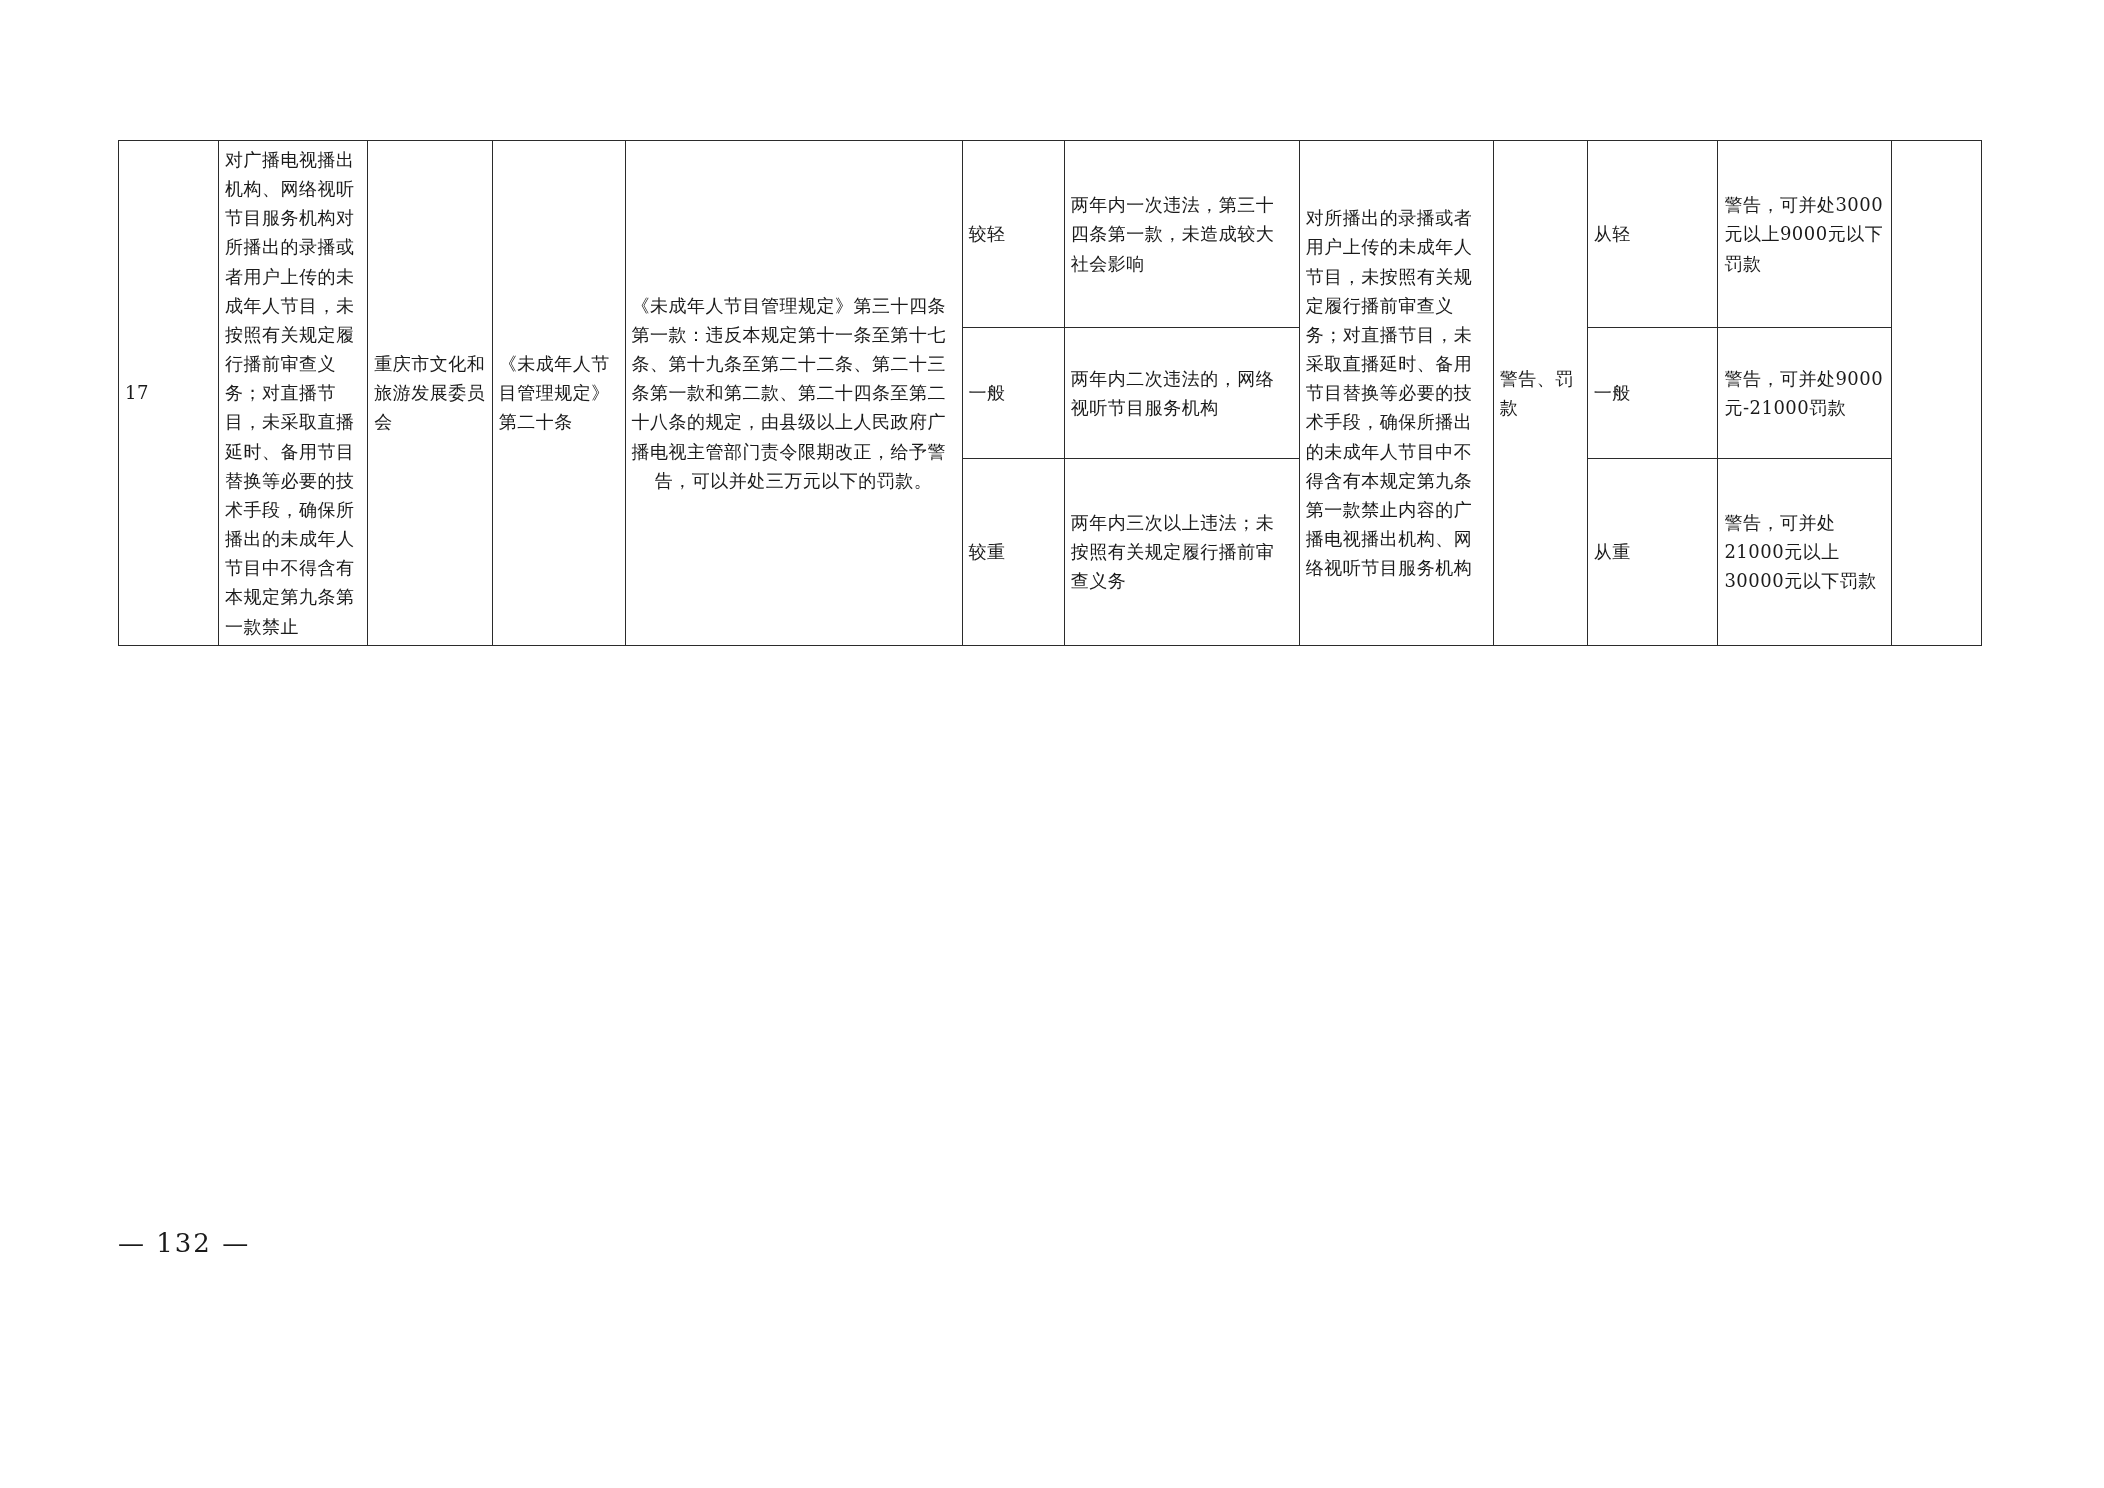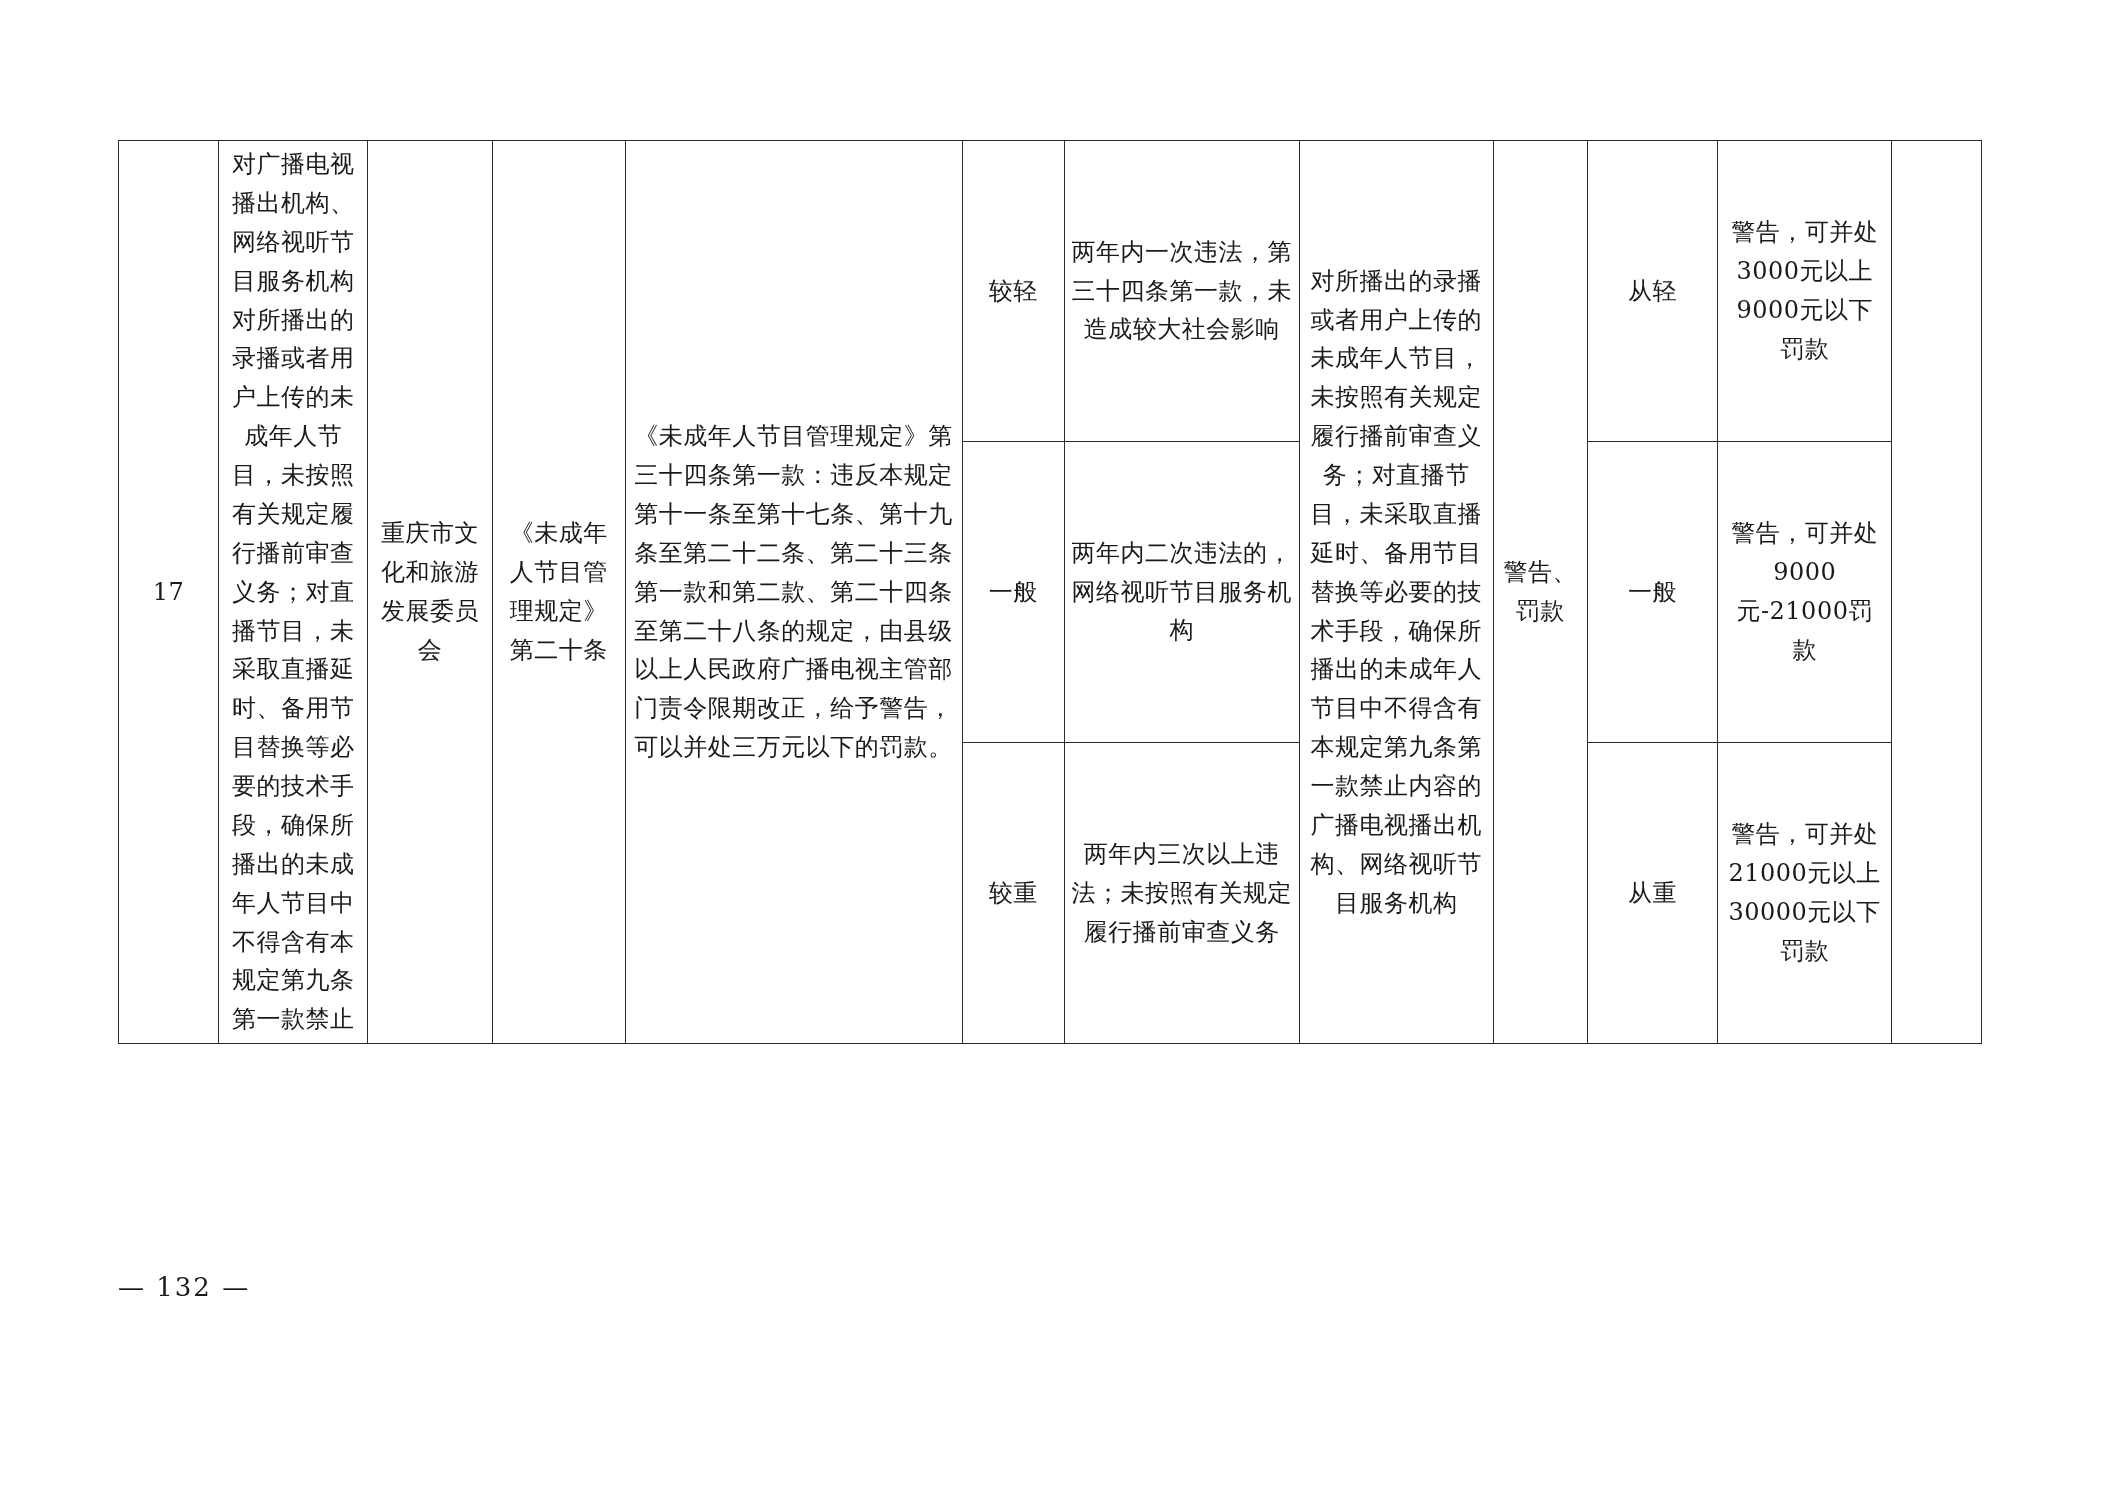"对广播电视播出机构、网络视听节目服务机构对所播出的录播或者用户上传的未成年人节目" table.reg-table td { font-size: 24px -> 18px; text-align: center -> left }
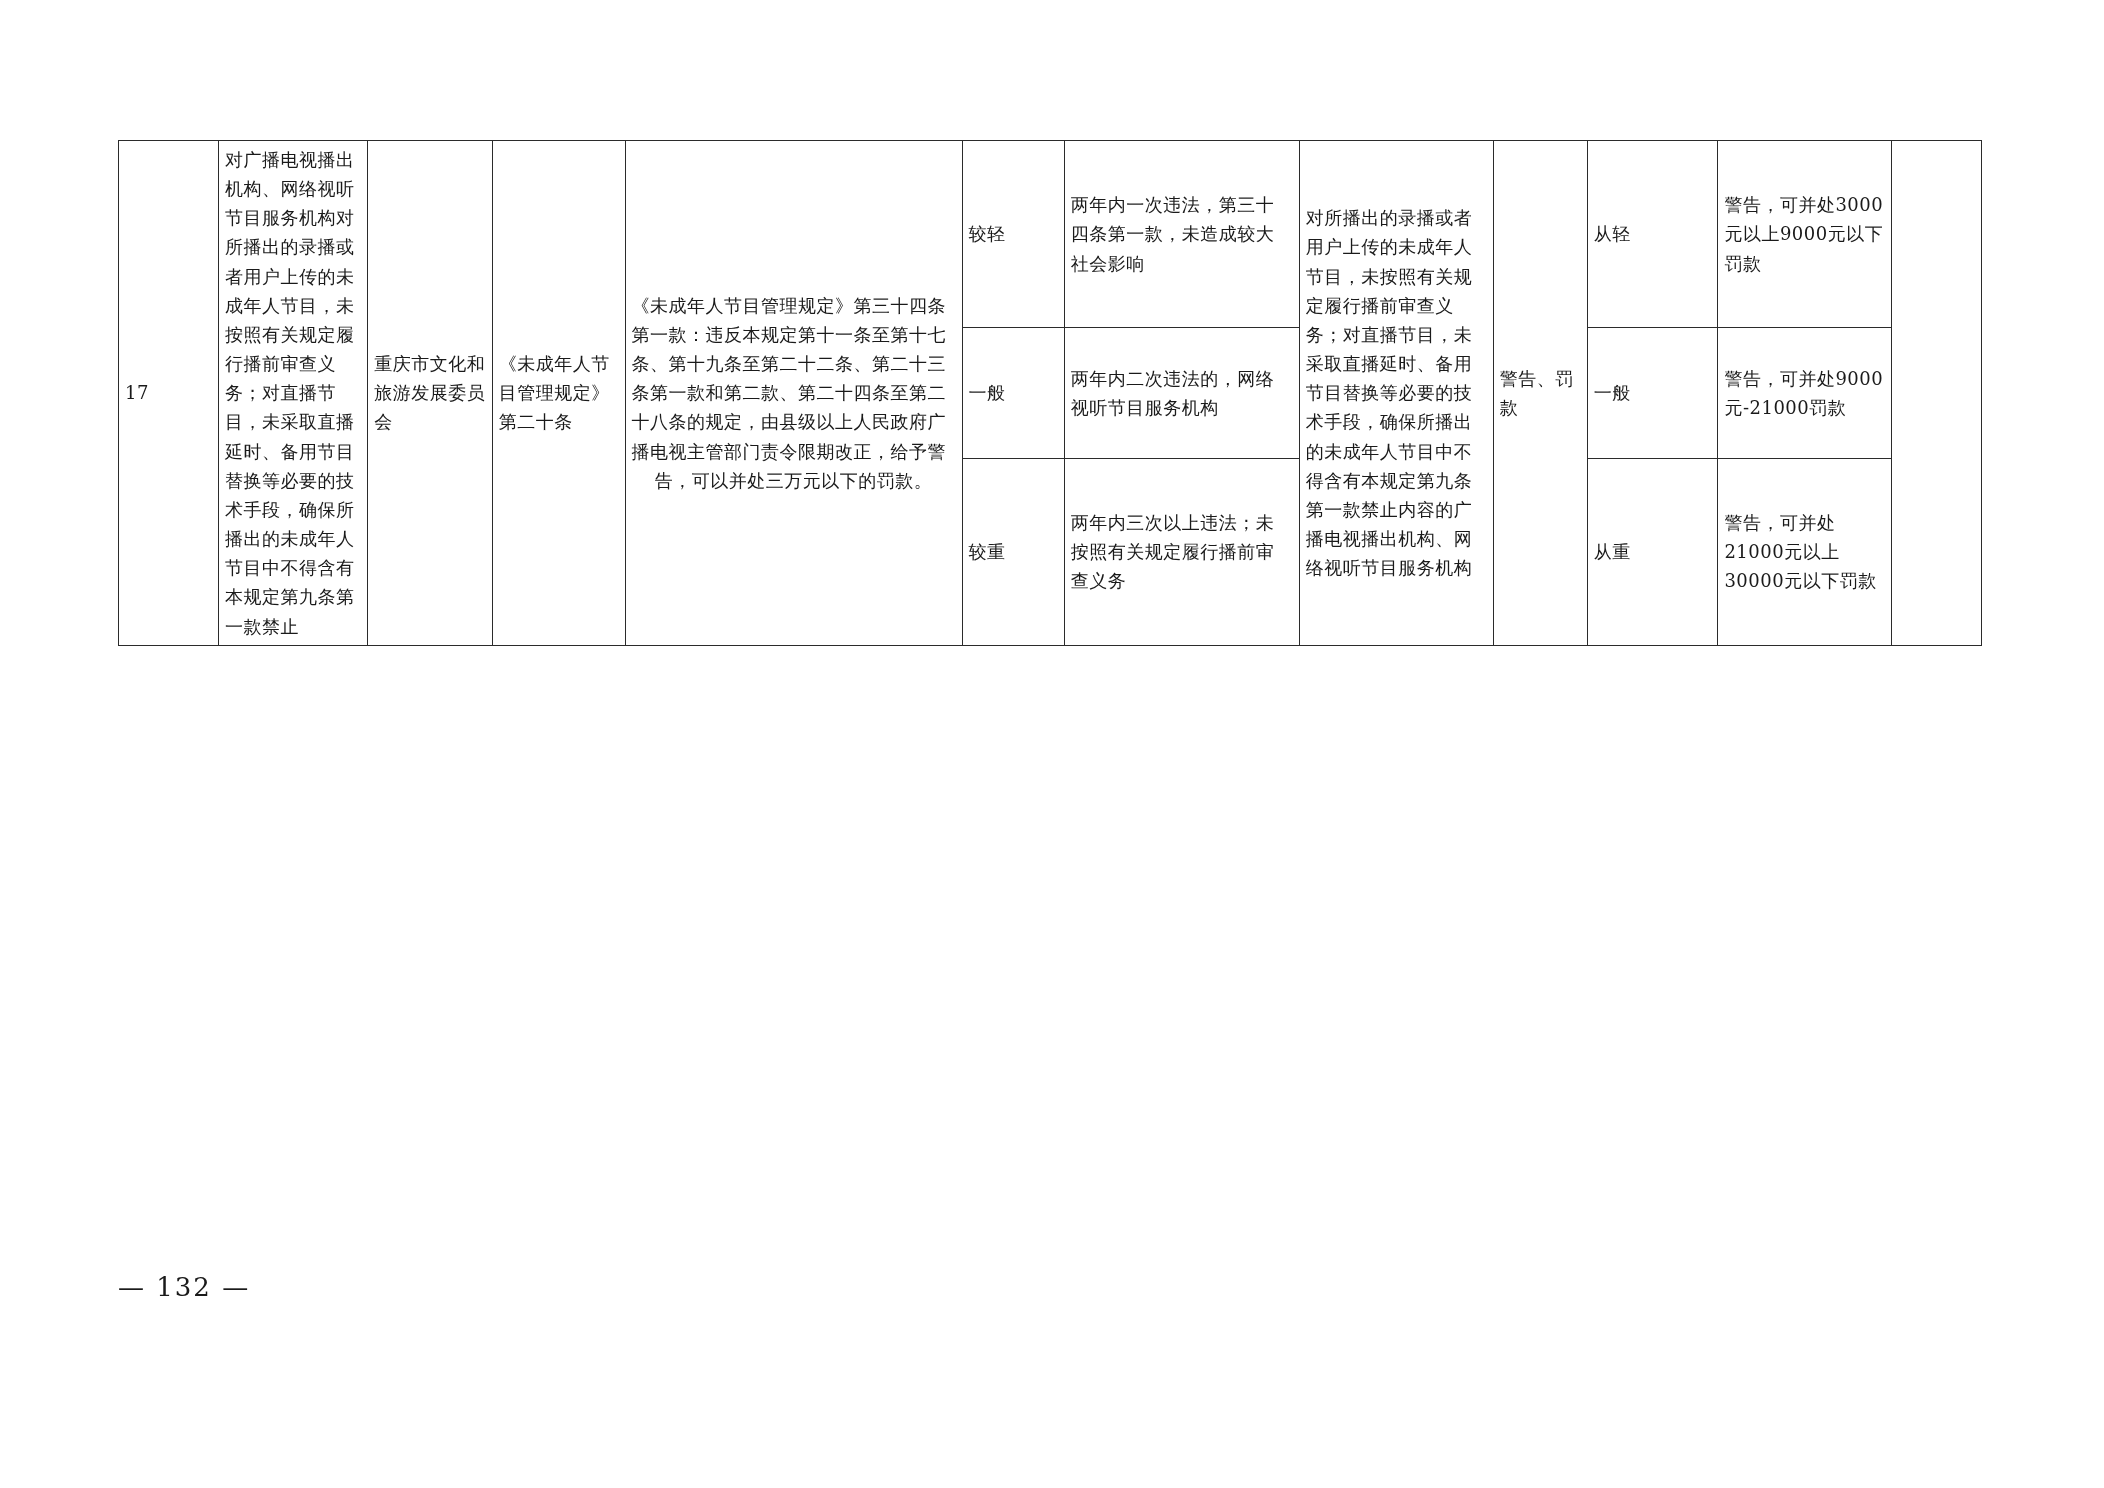"— 132 —" .footer { top: 1272px -> 1228px }
